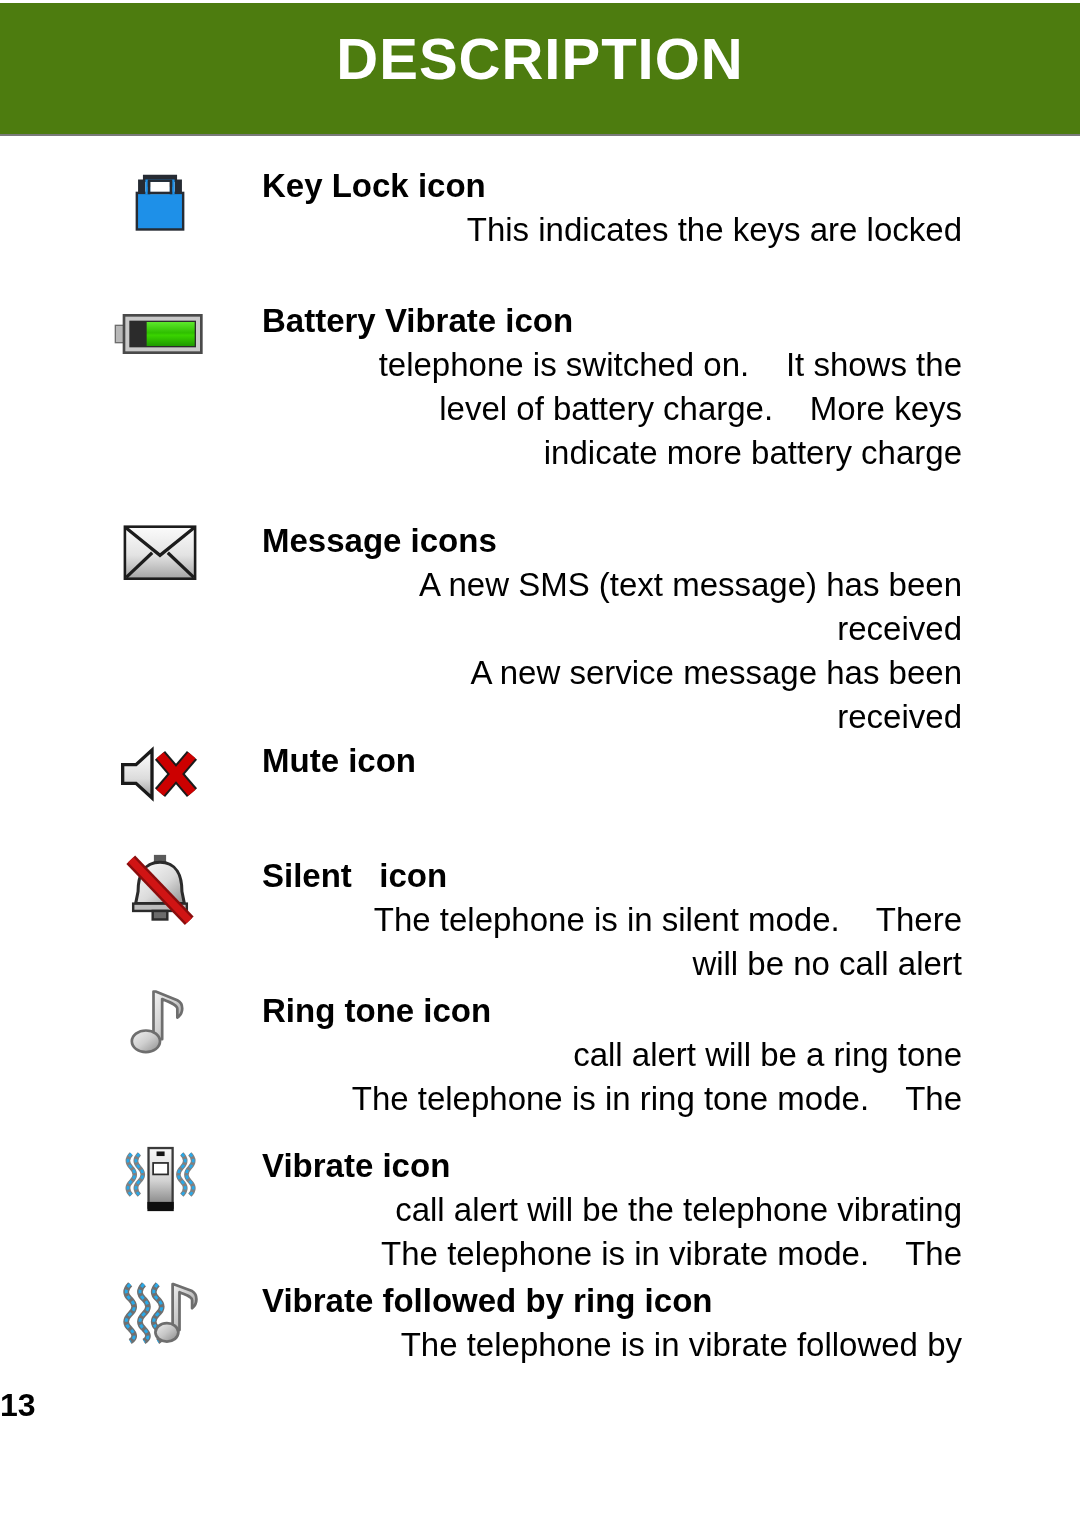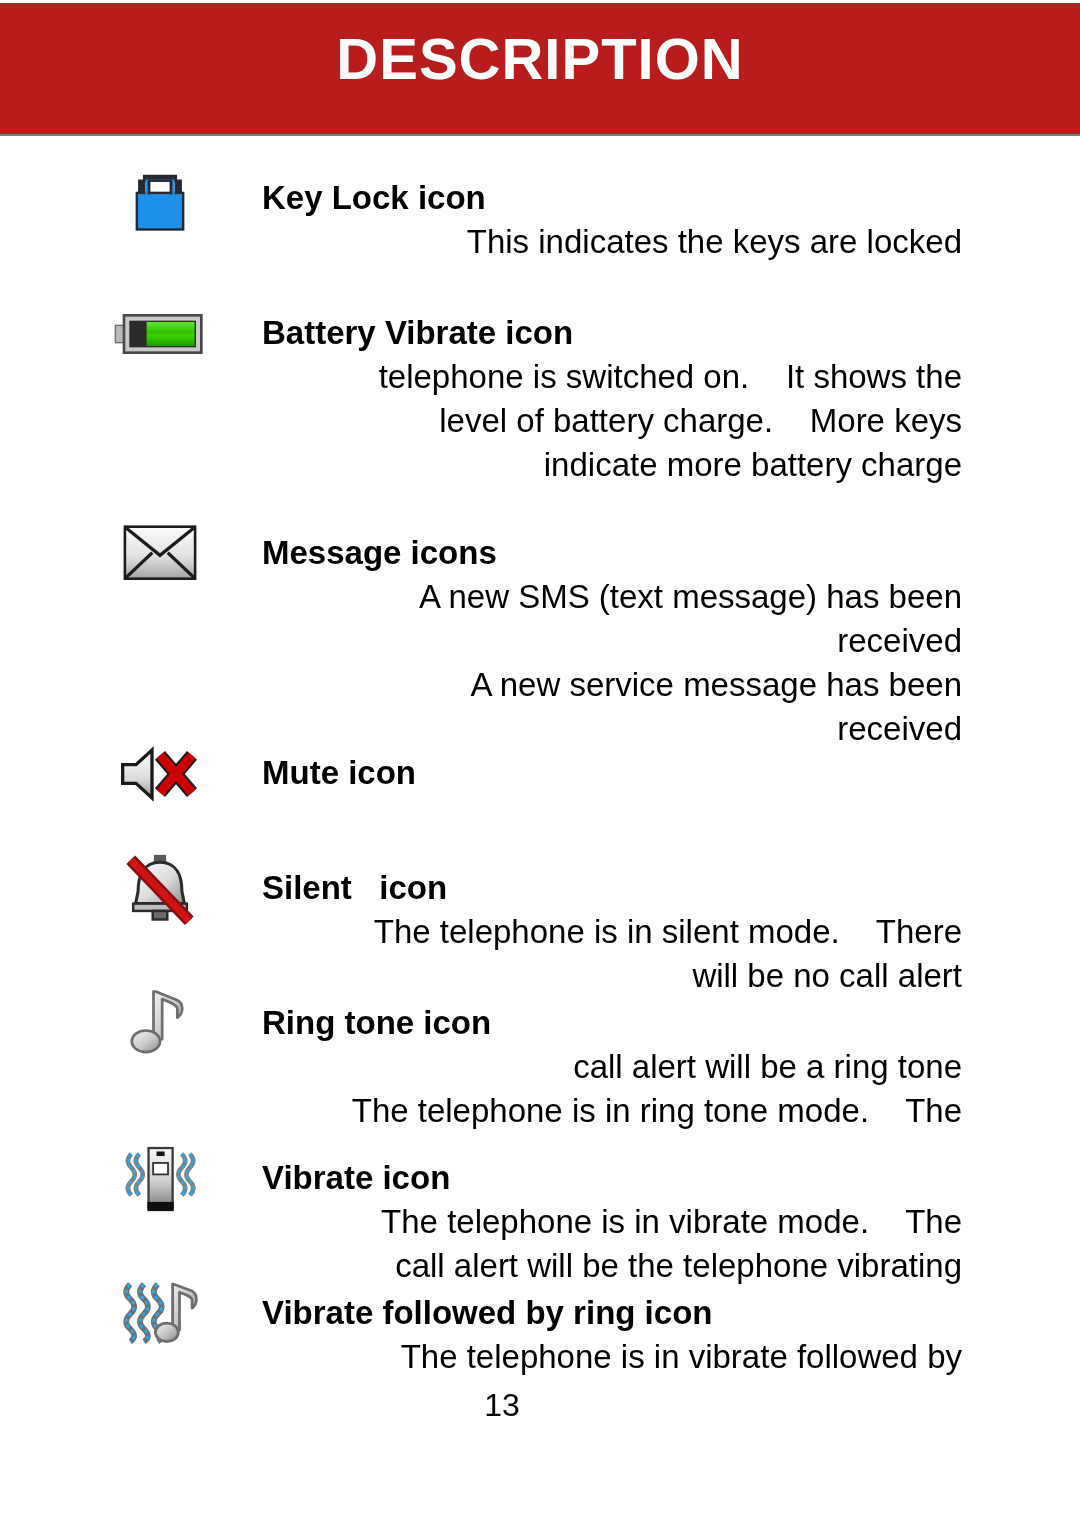"DESCRIPTION" .page-header { background: #b91c1c -> #4d7c0f }
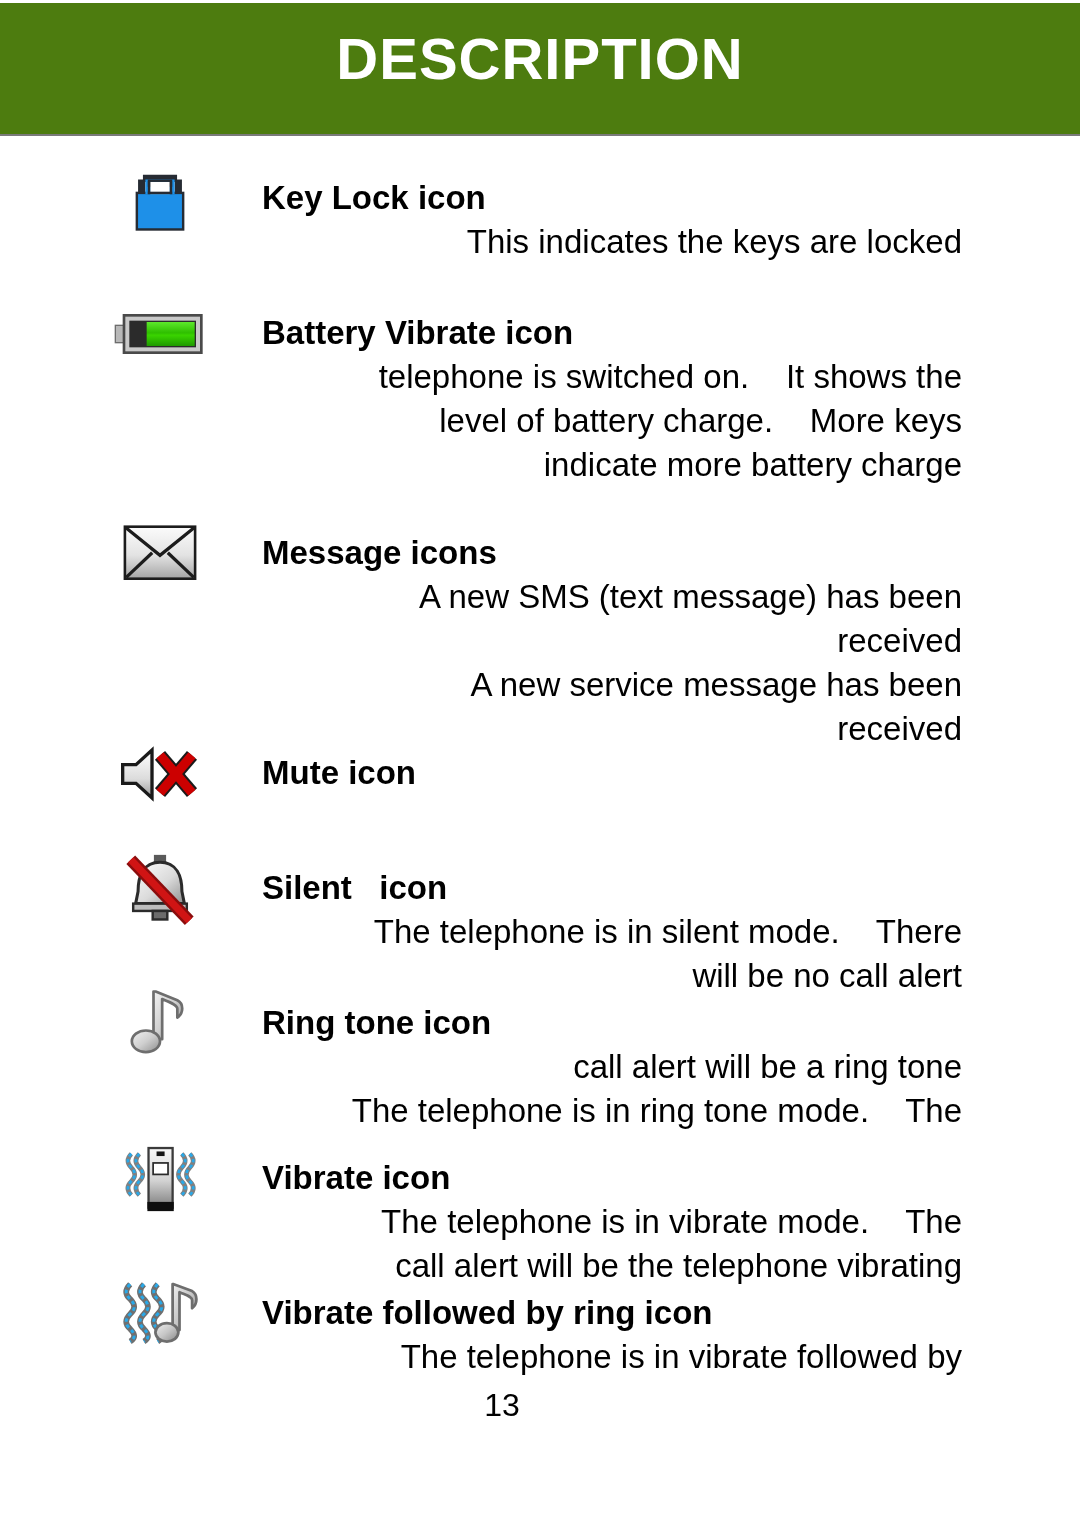"Key Lock icon" .entry-text { top: 16px -> 4px }
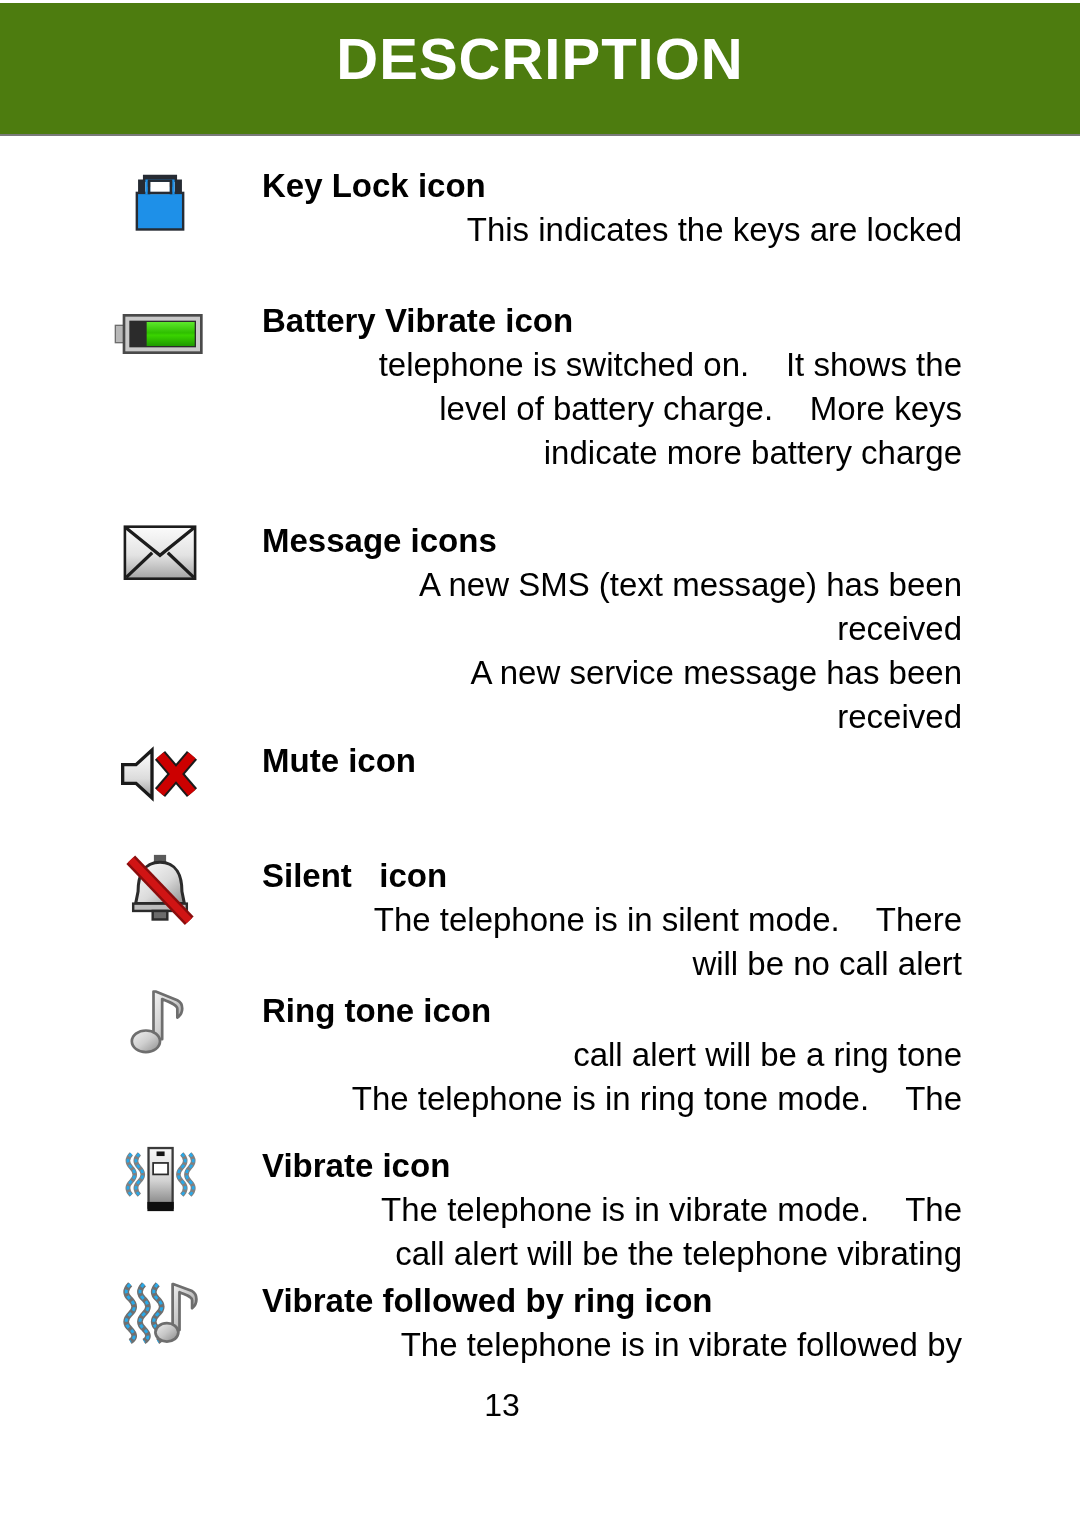"The telephone is in vibrate mode." div.entry-line { order: before "call alert will be the" -> after "call alert will be the" }
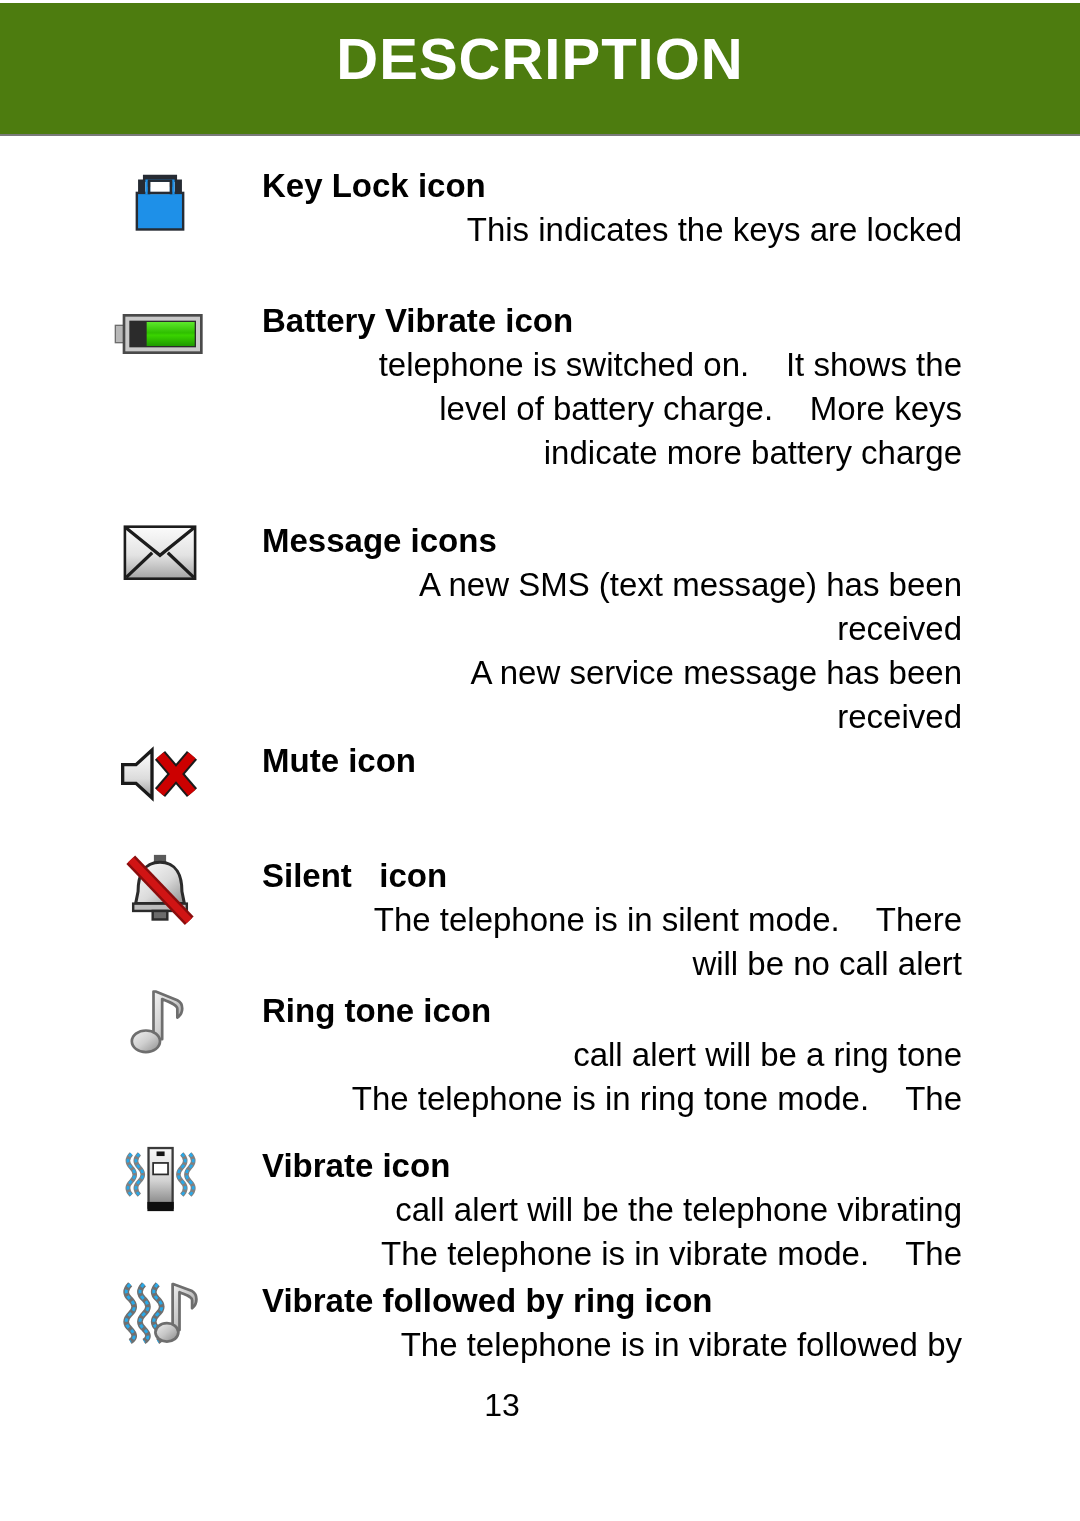"13" .page-number { font-weight: normal -> bold; text-align: center -> none }
